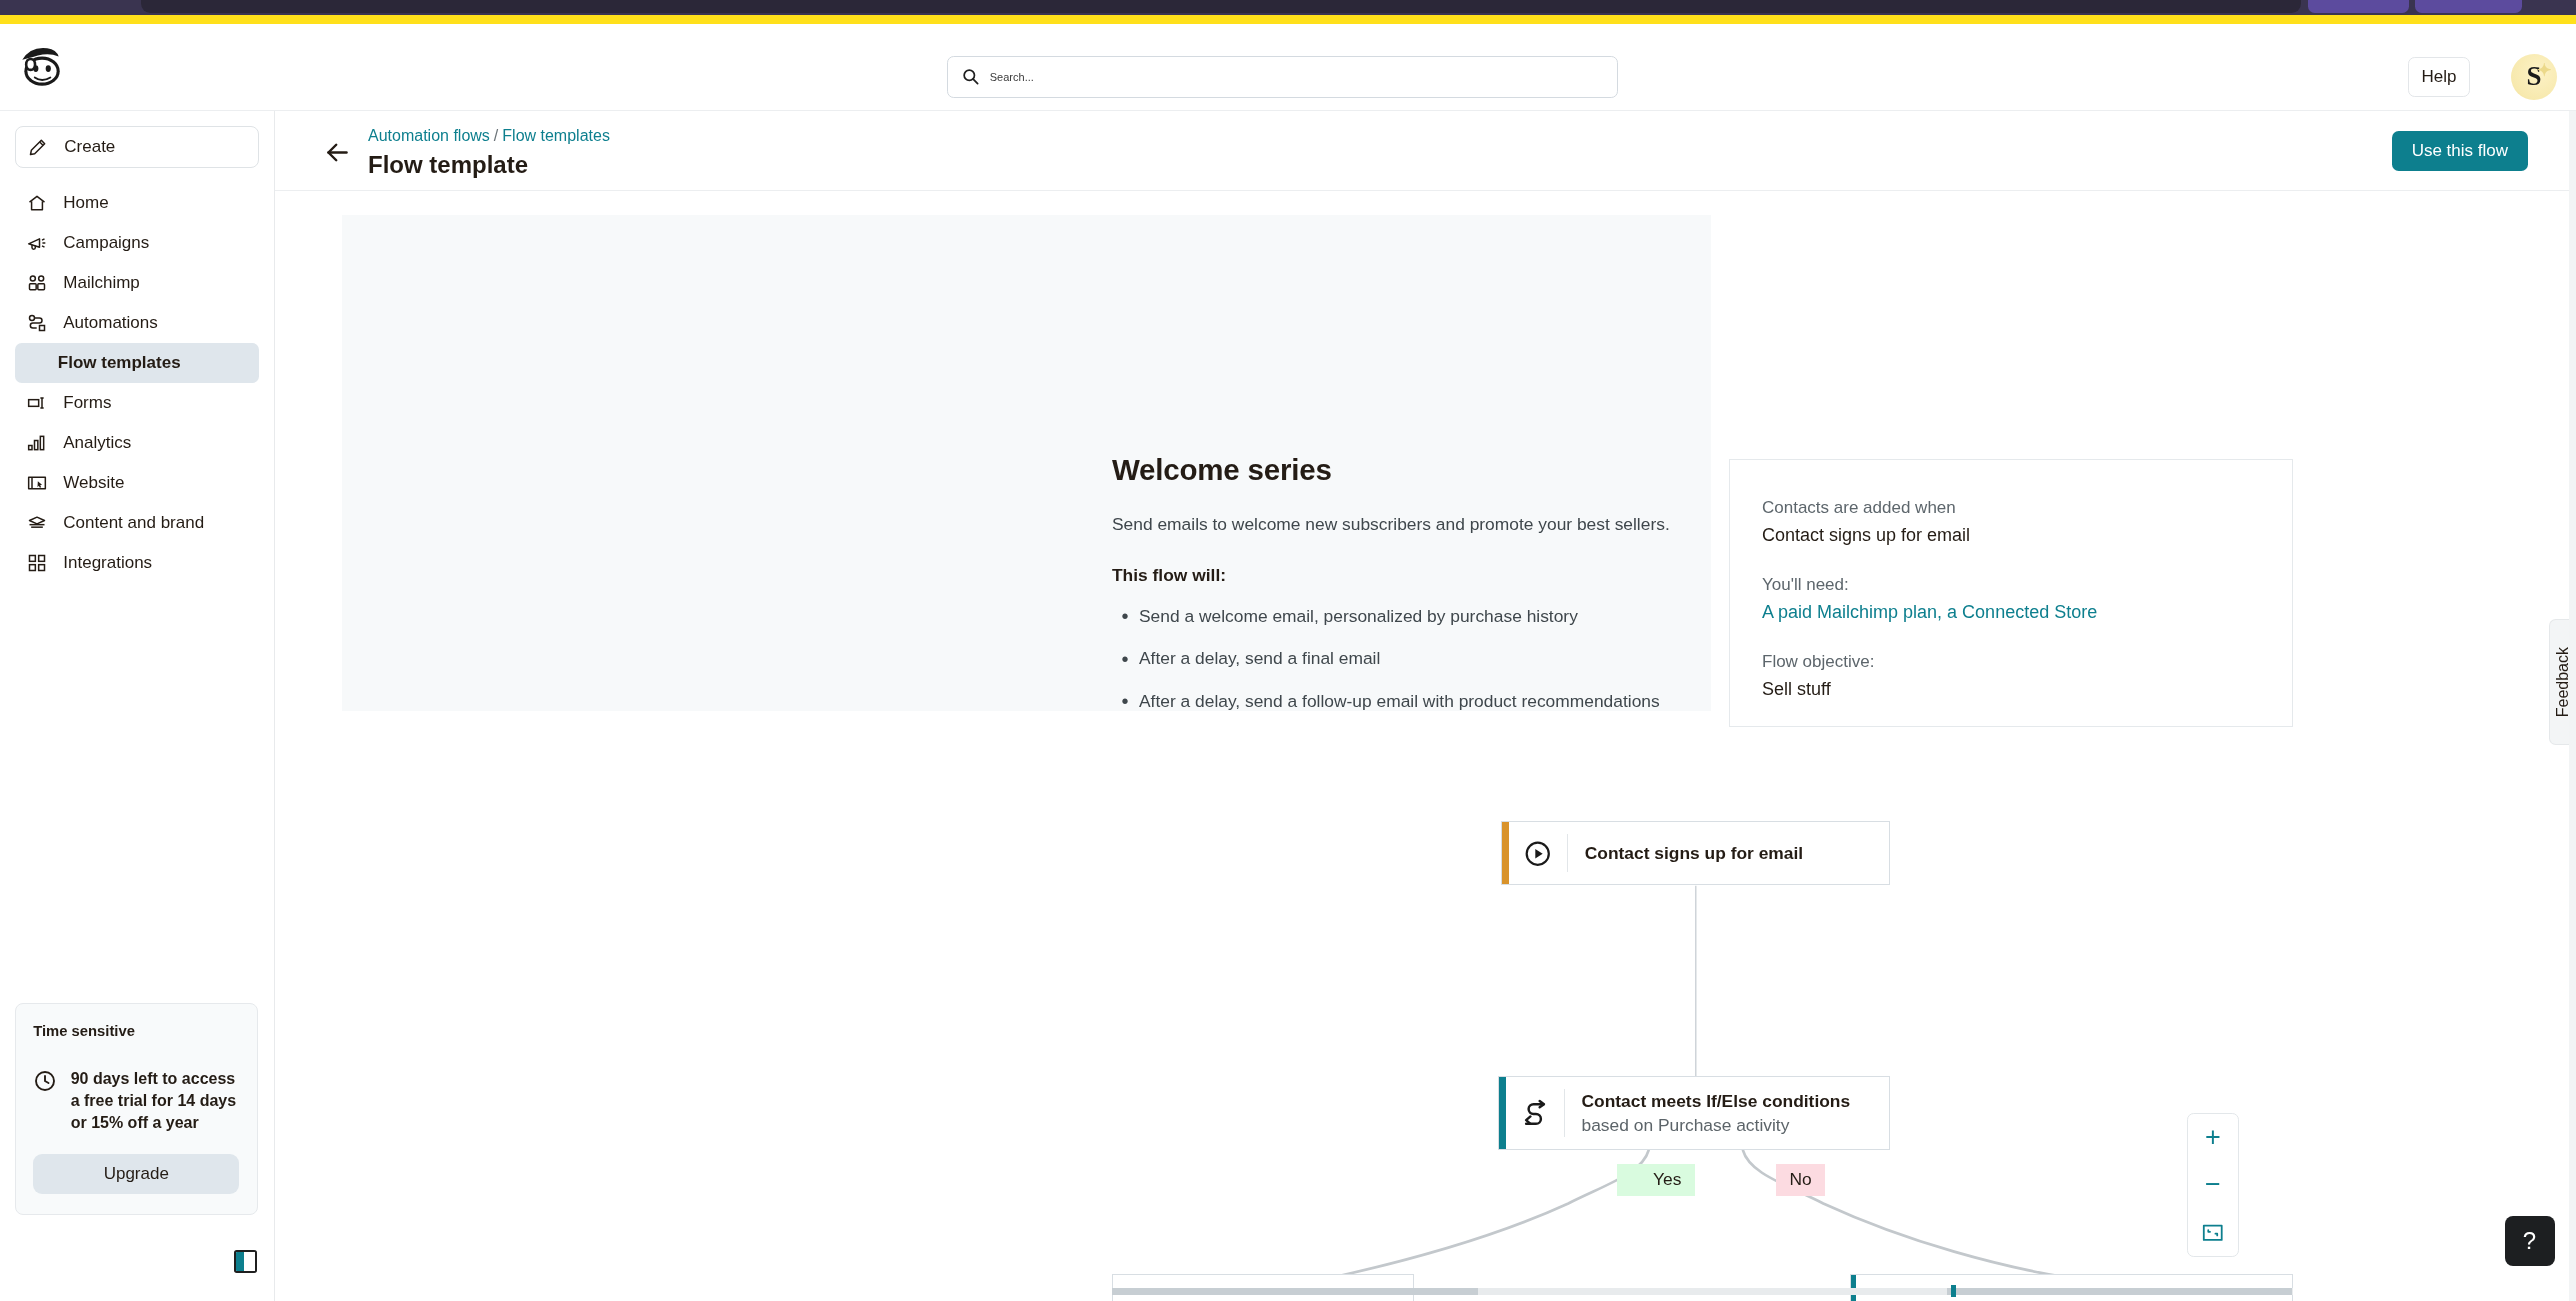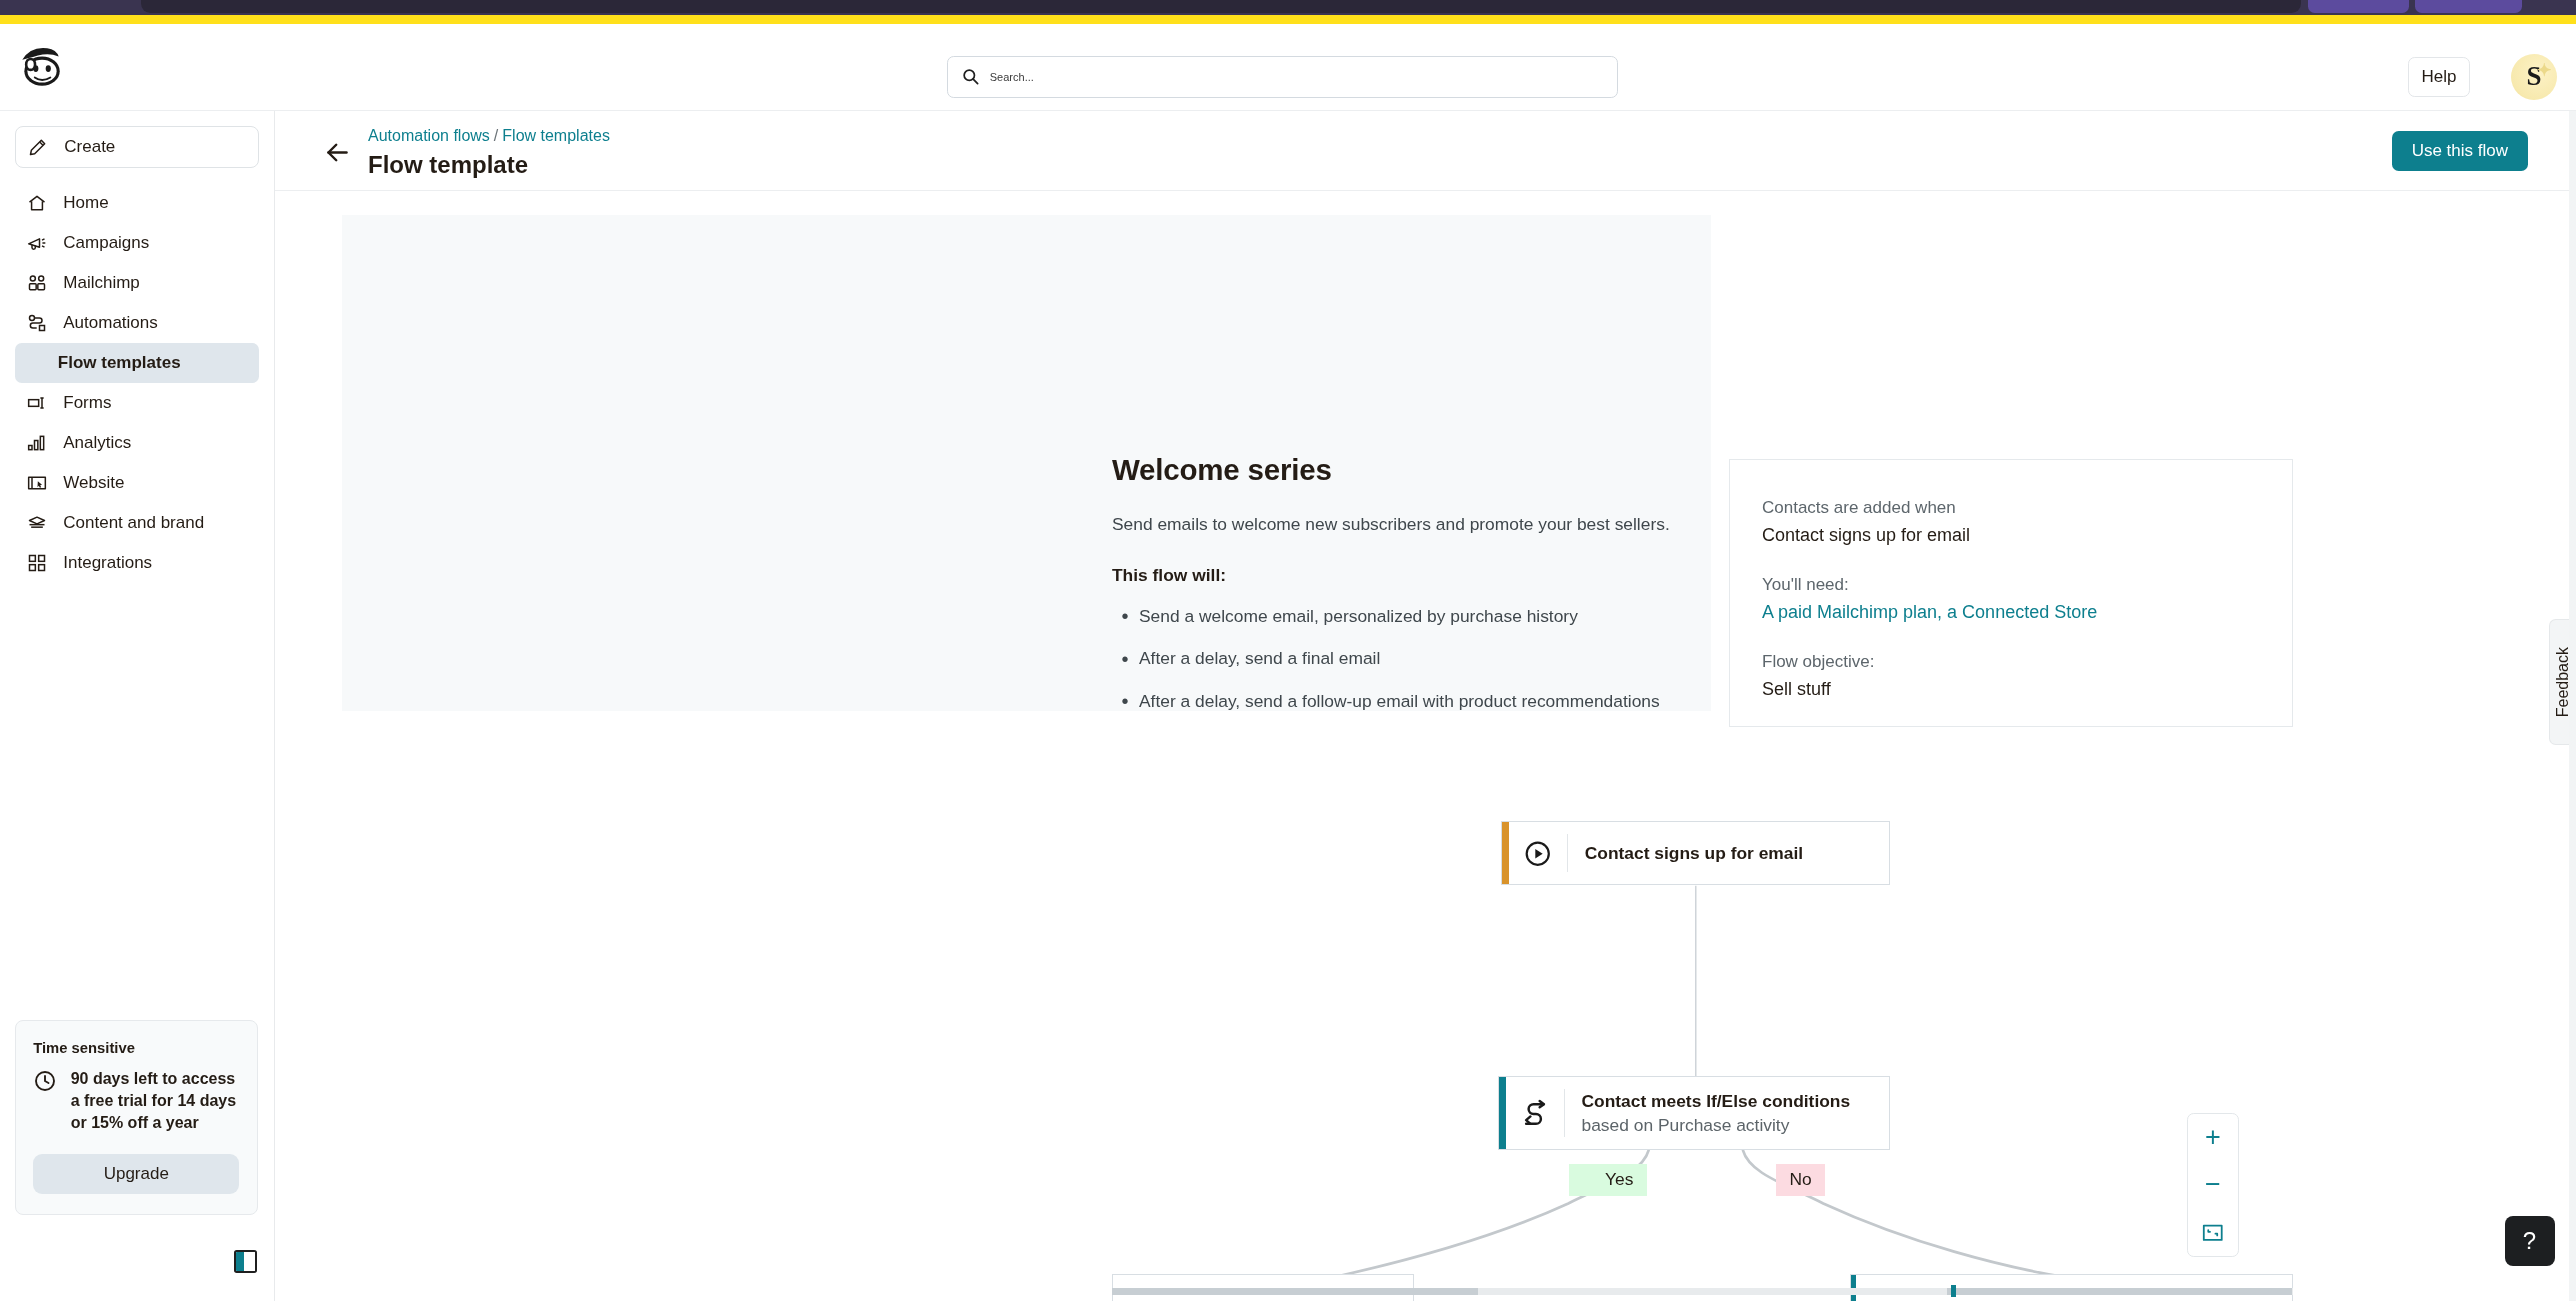"Time sensitive" #promo-title { margin-bottom: 12px -> 29px }
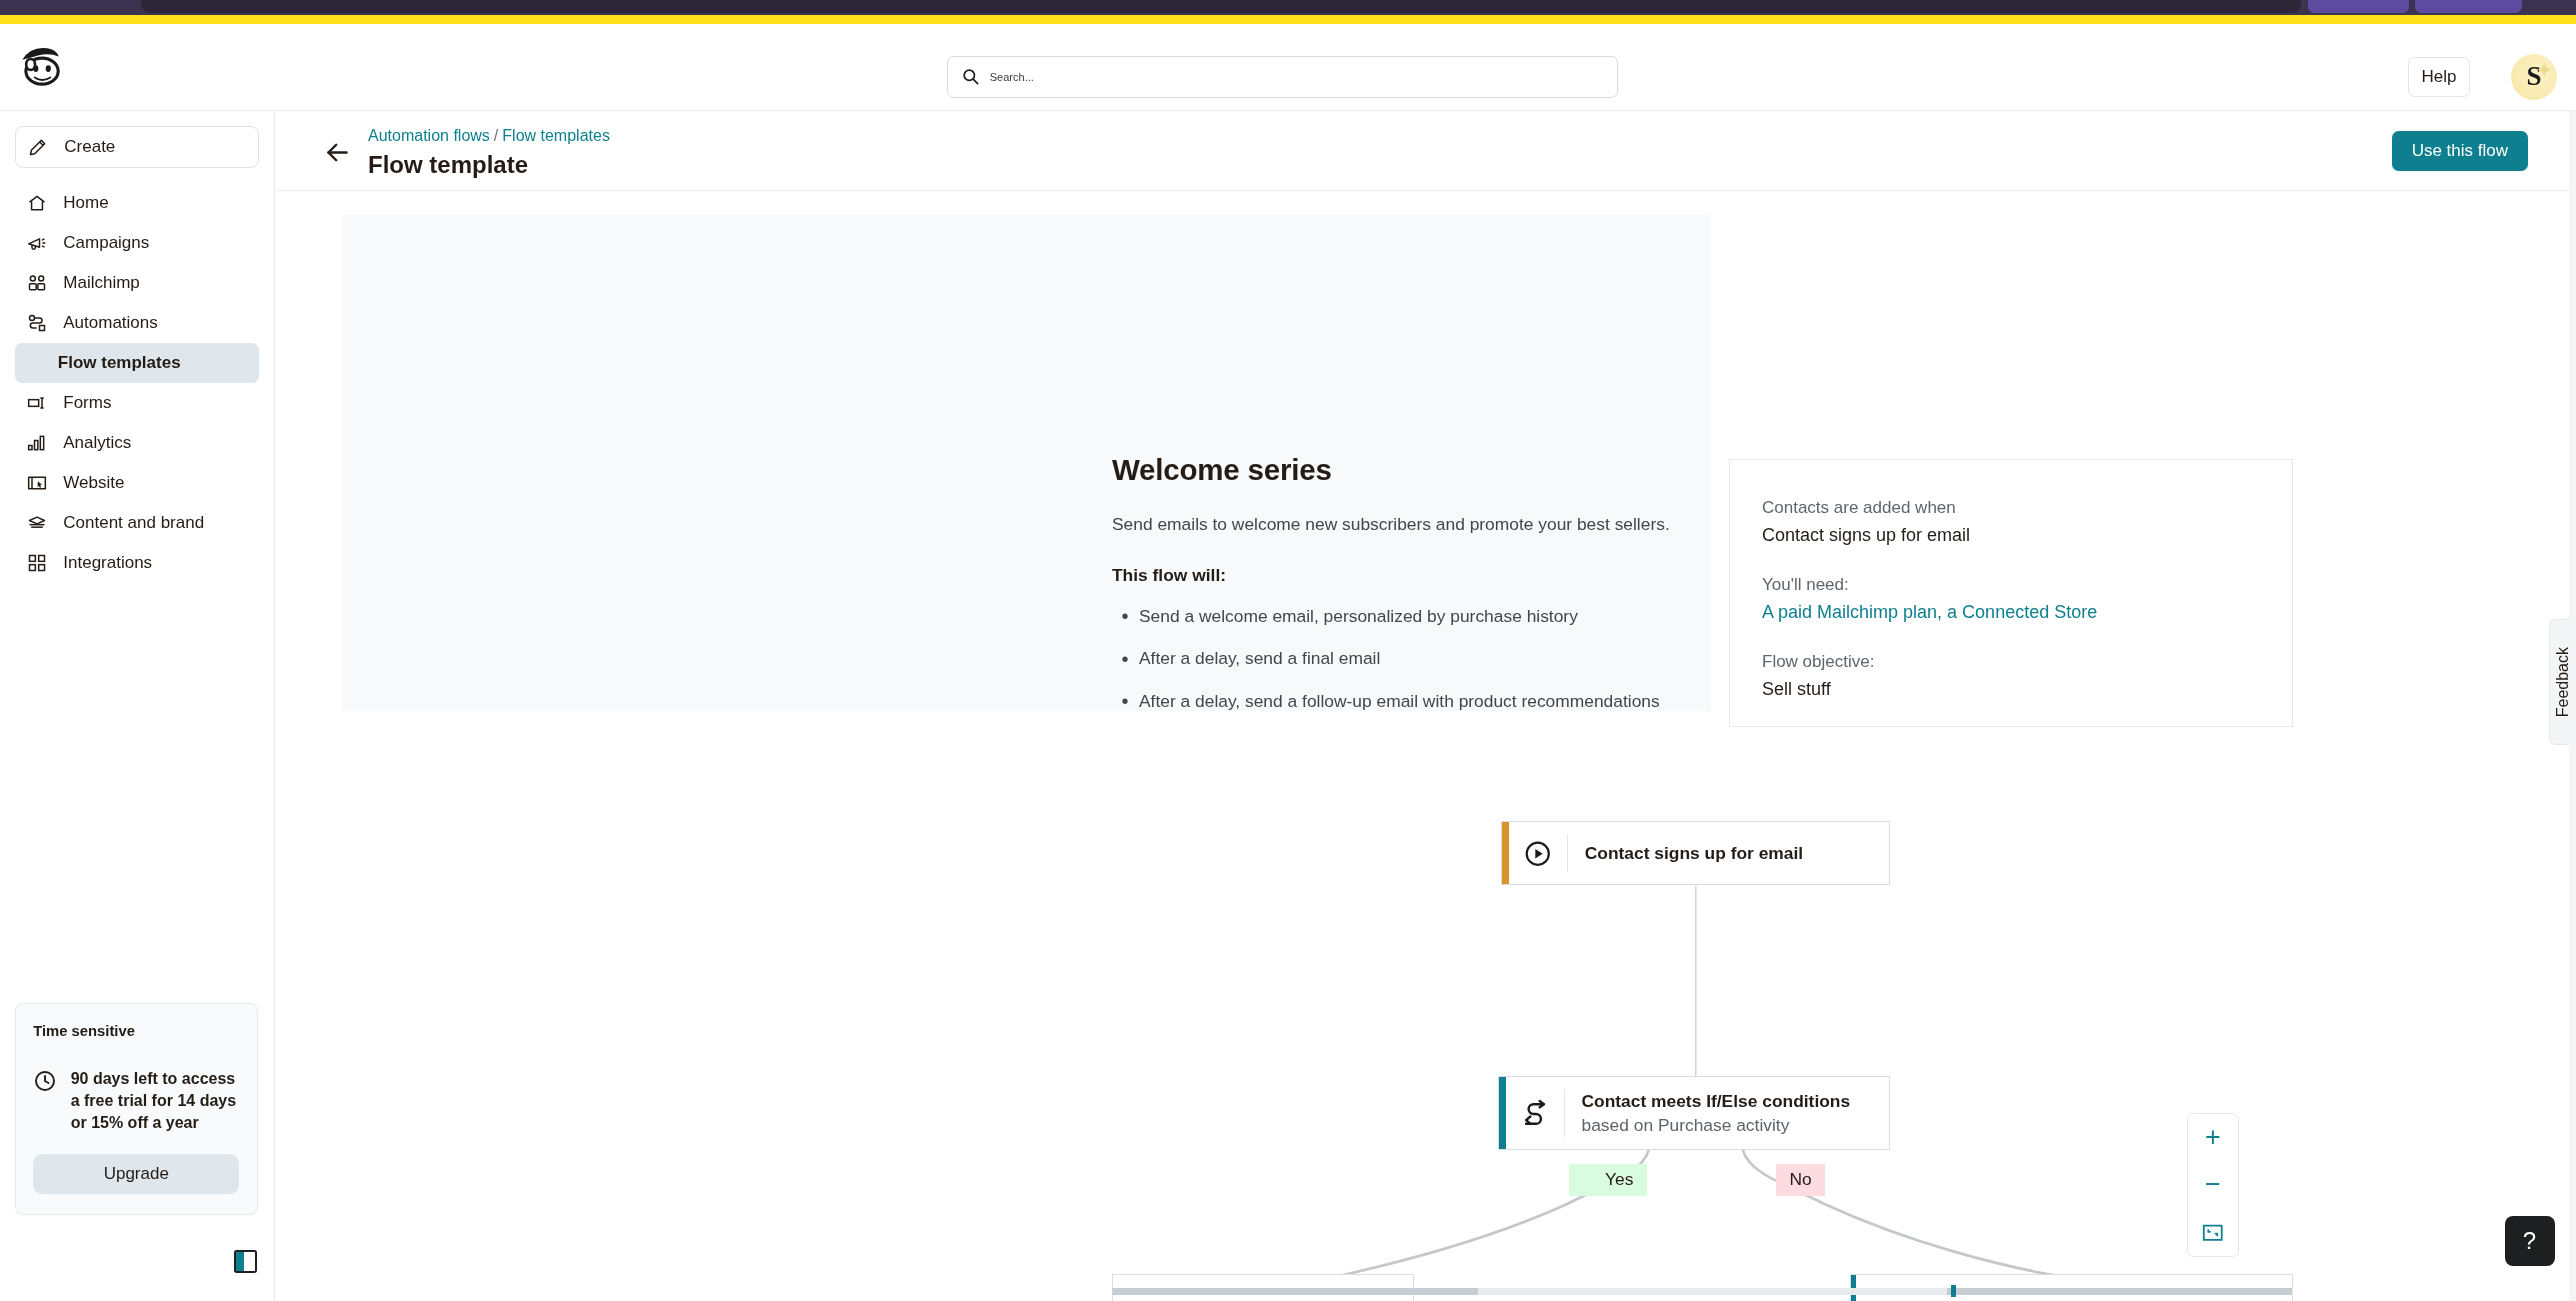"Yes" #chip-yes { left: 457px -> 505px }
